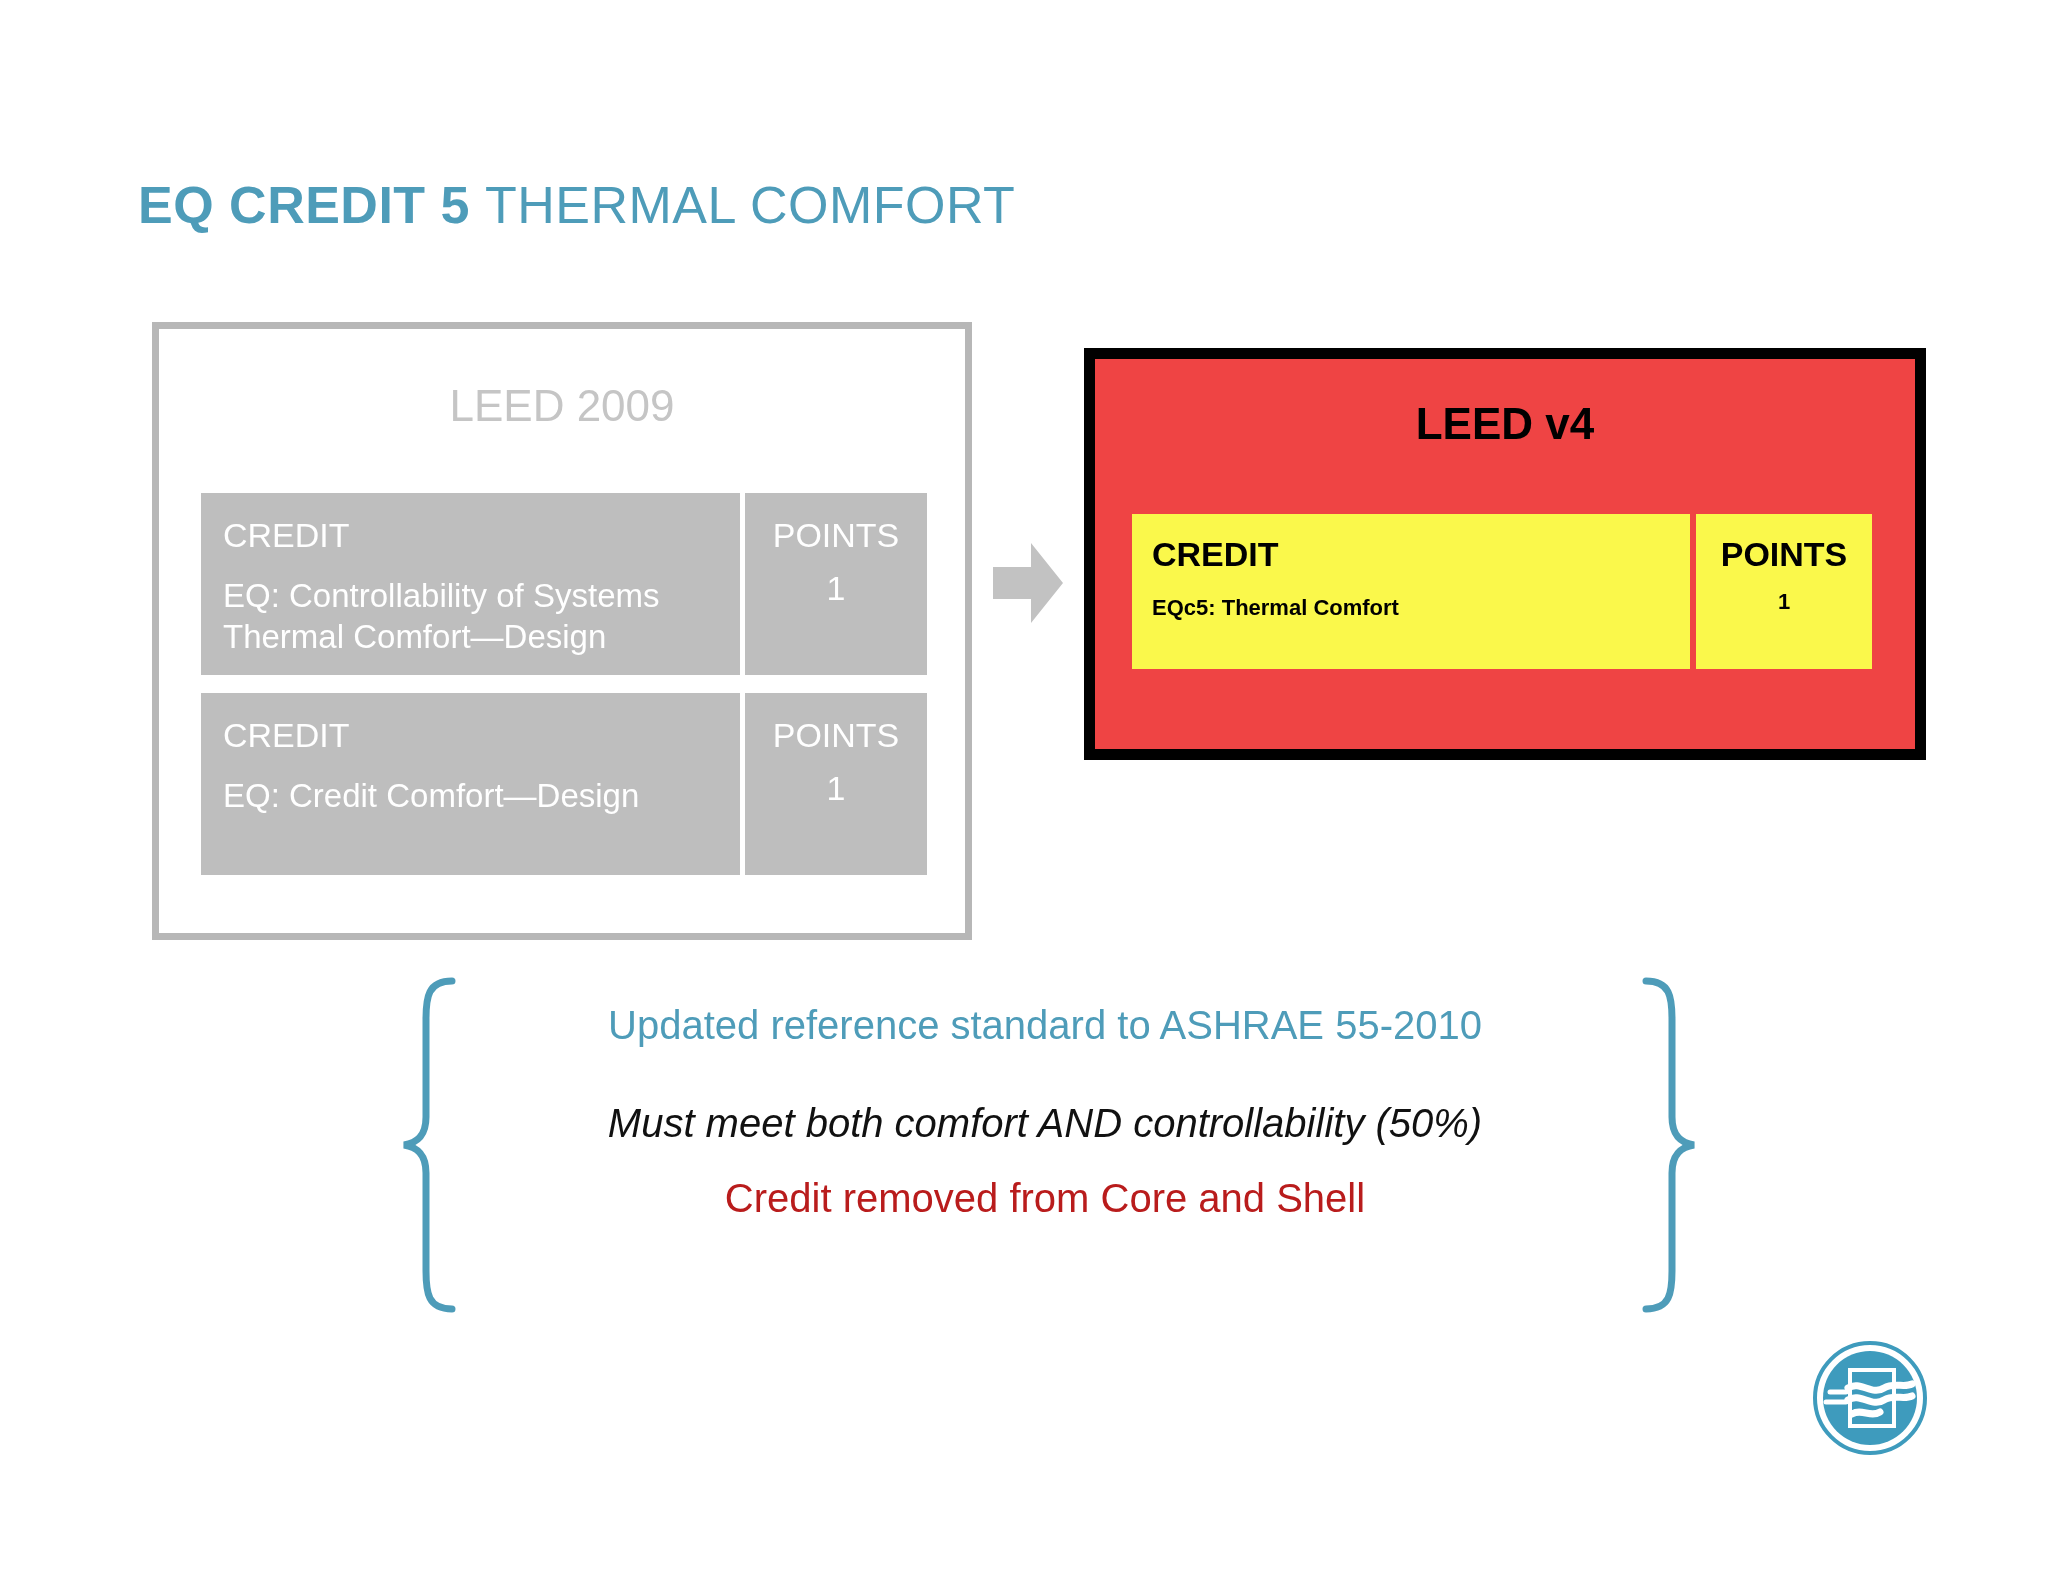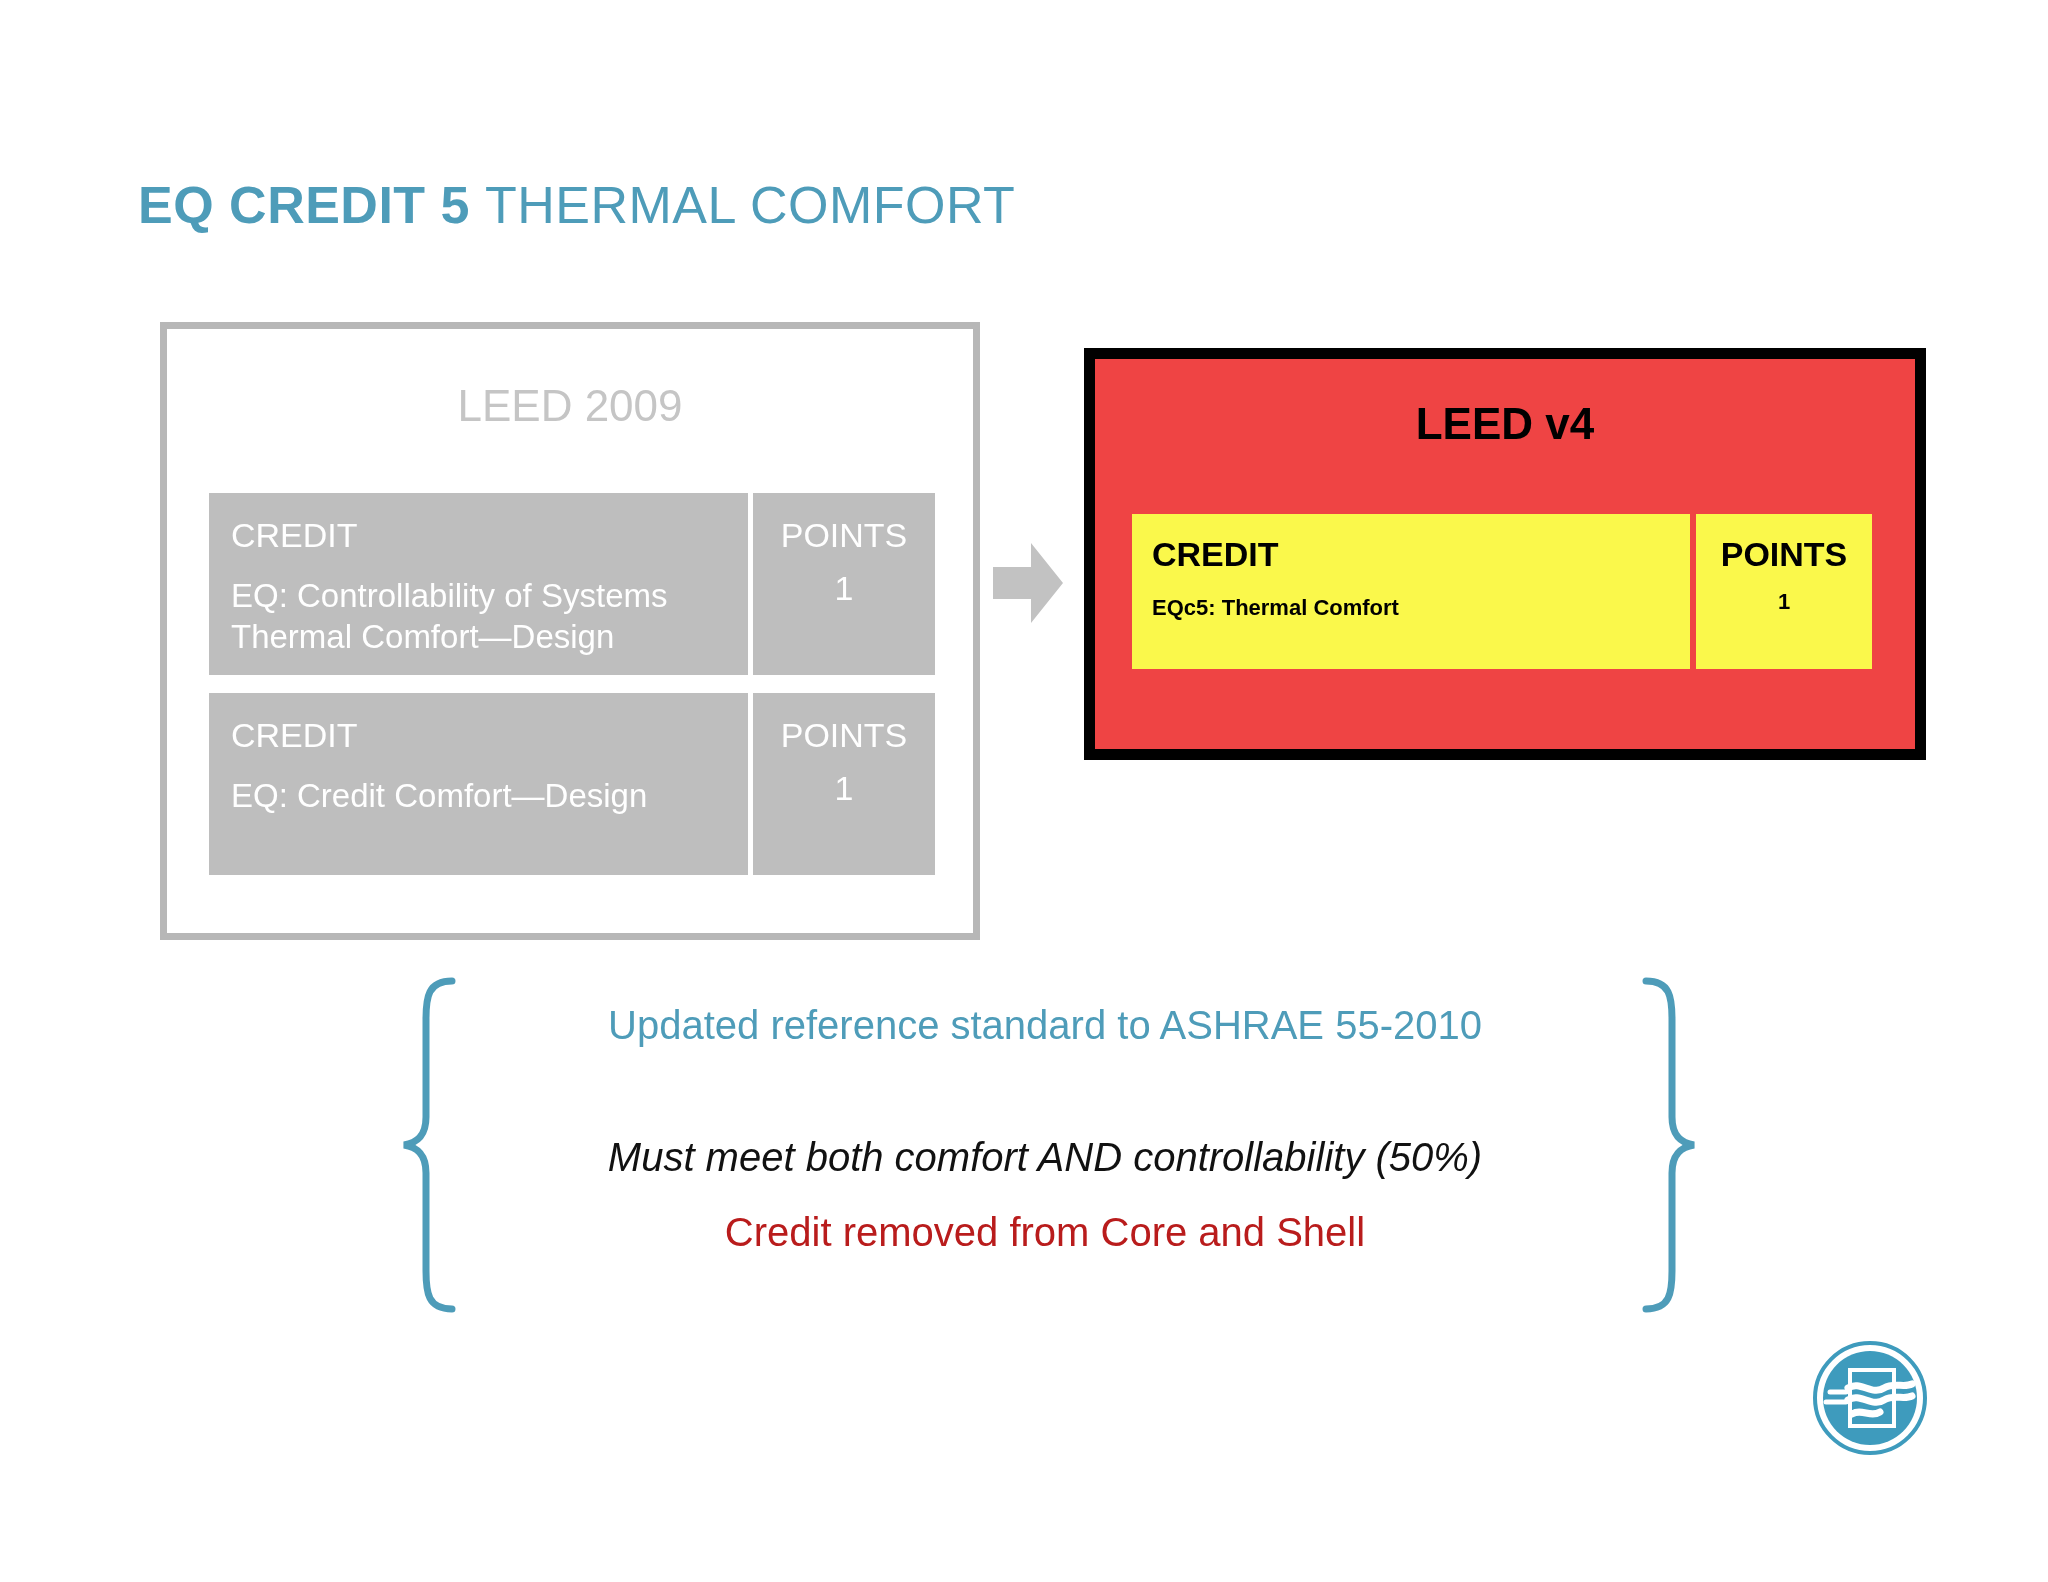"LEED 2009" .legacy-panel { left: 160px -> 152px }
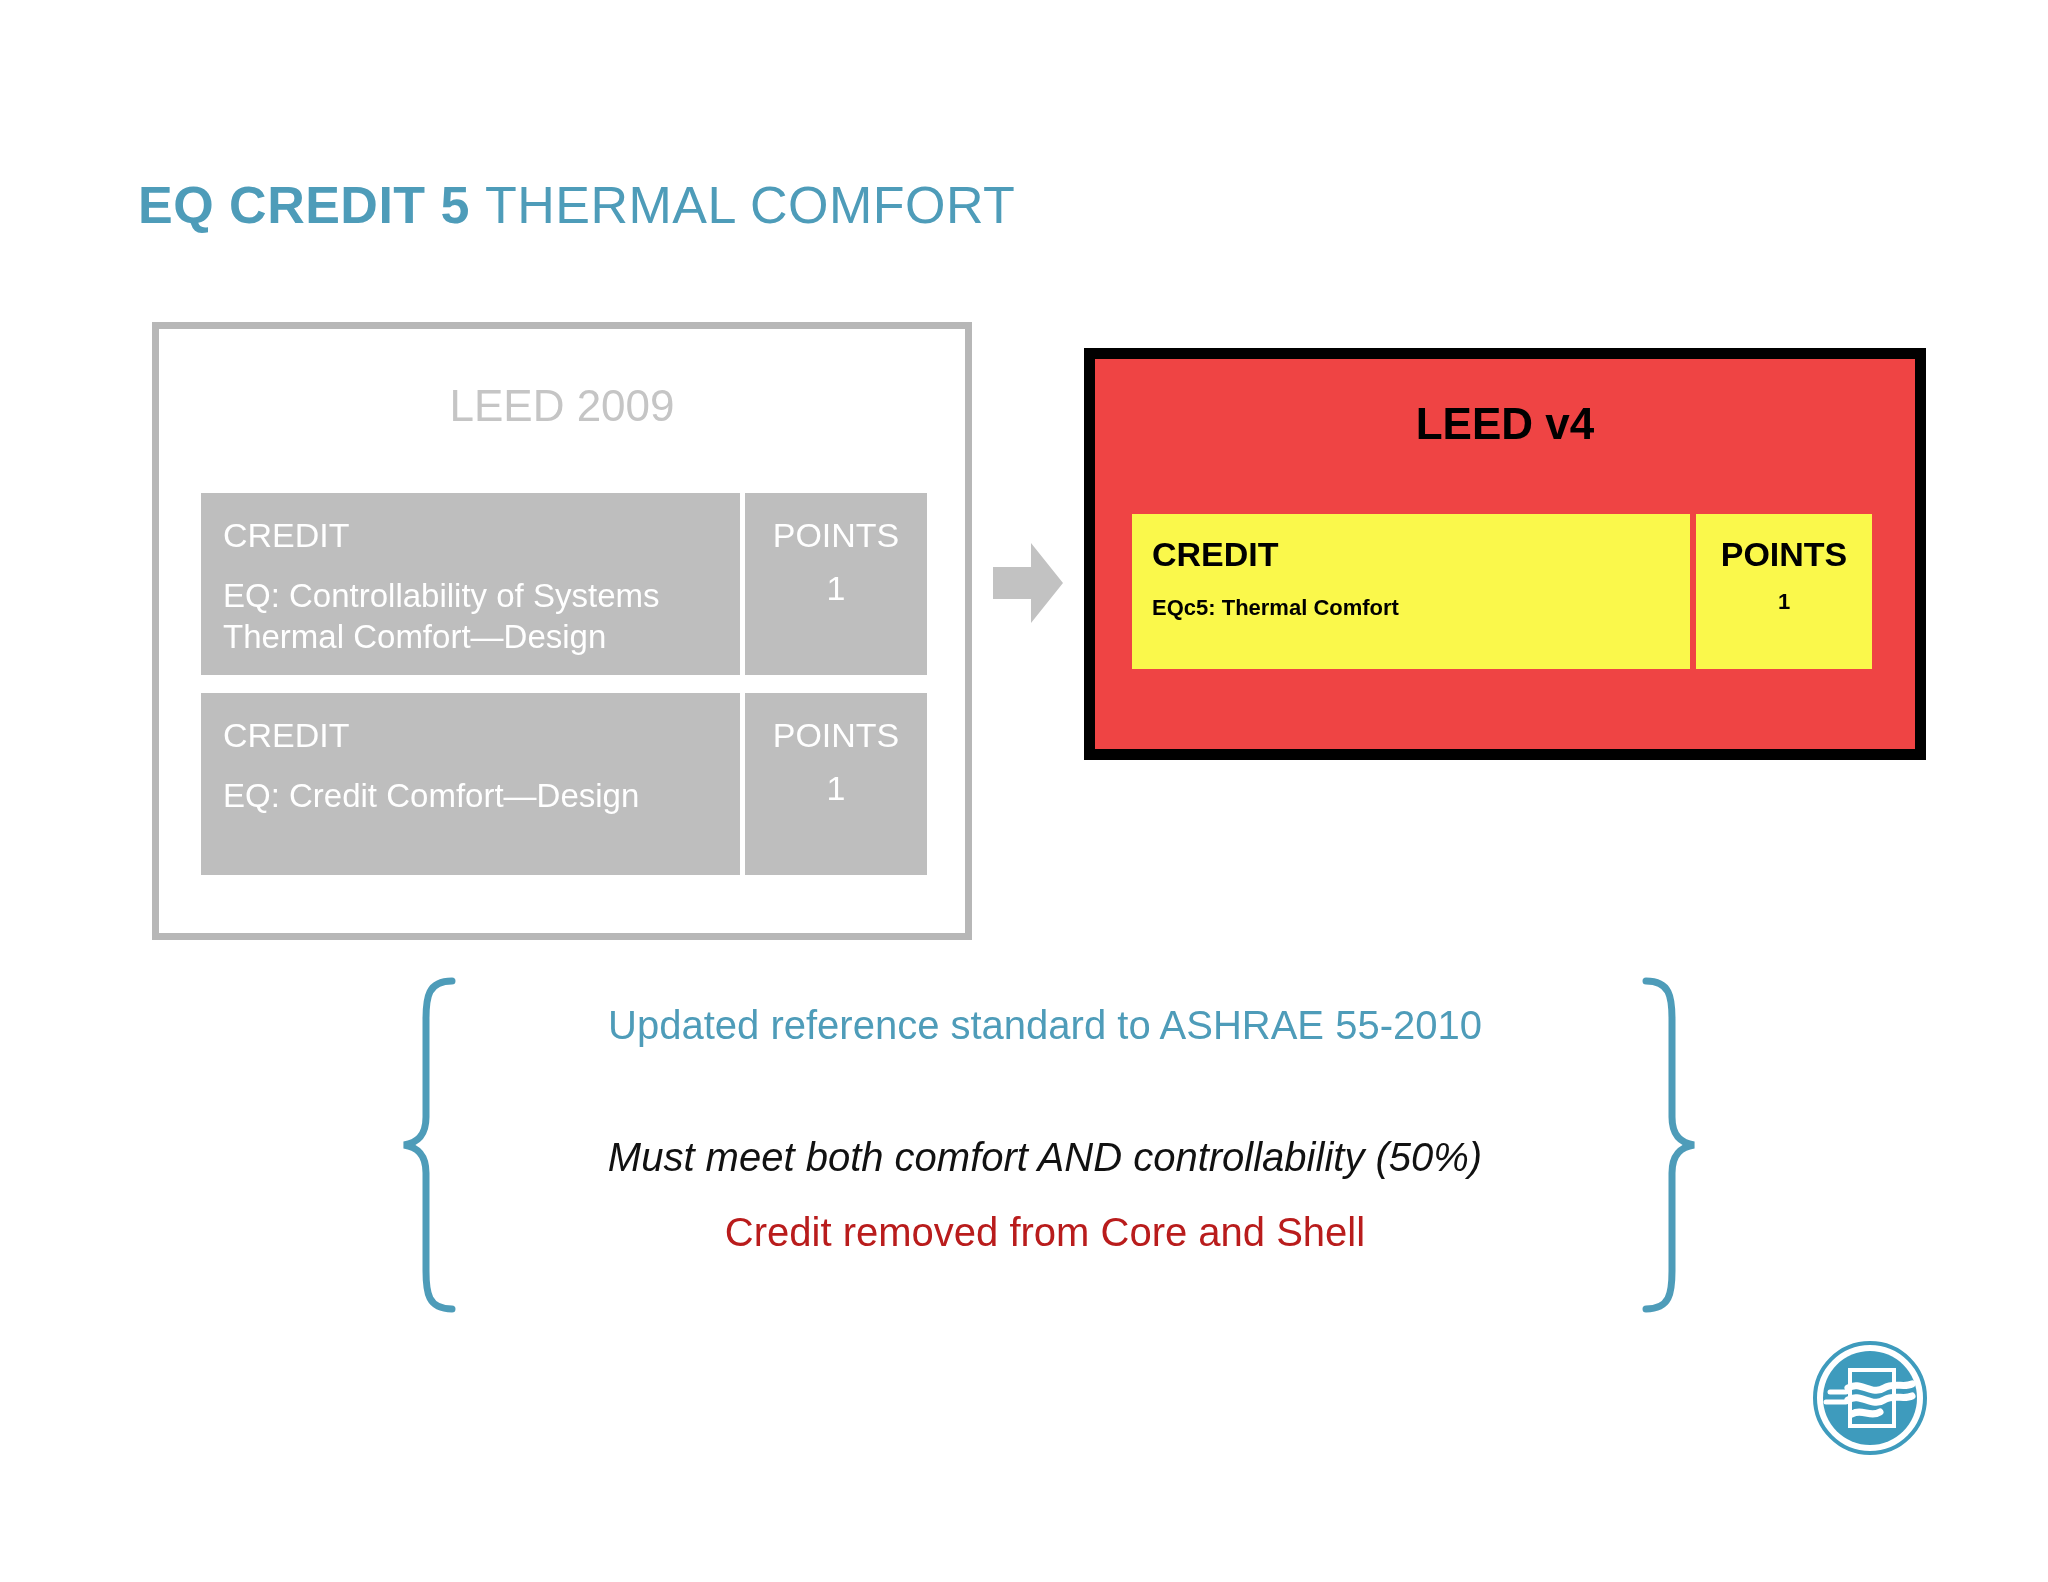"Updated reference standard to ASHRAE" .note.n1 { margin-bottom: 92px -> 58px }
